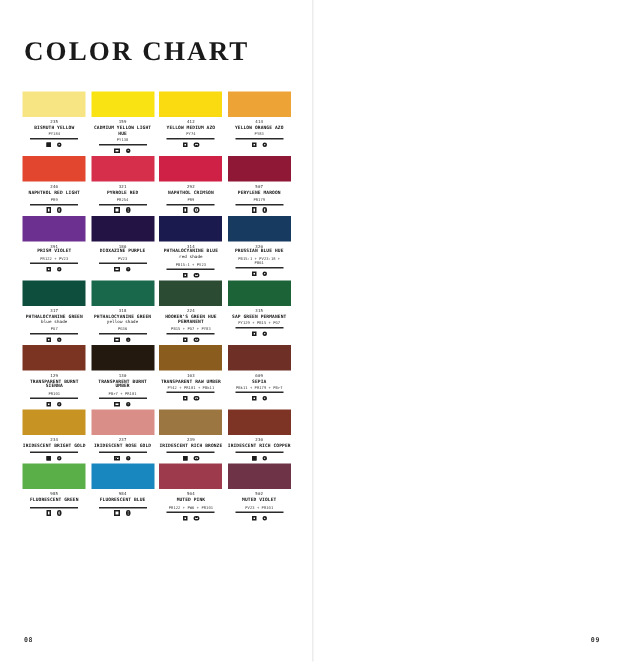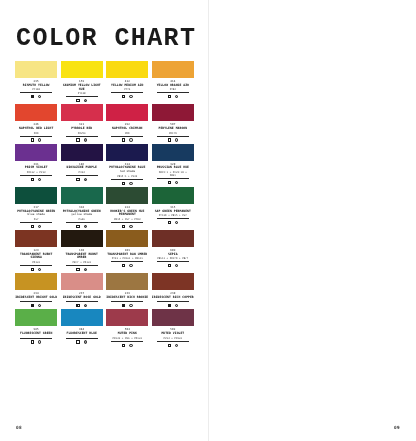"COLOR CHART" .title { font-family: Liberation Mono, monospace -> Liberation Serif, serif; font-size: 25px -> 18px }
